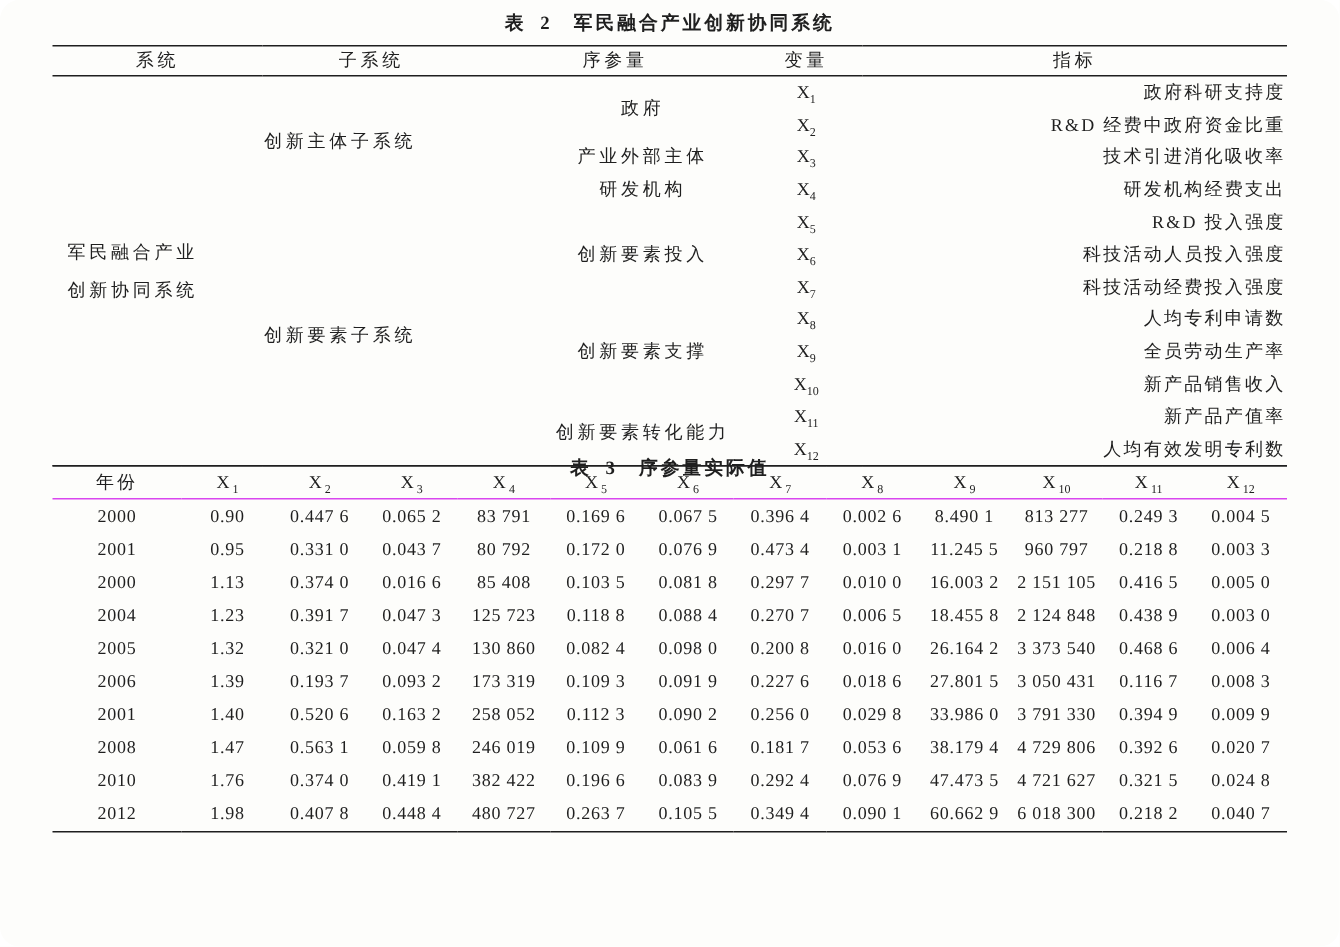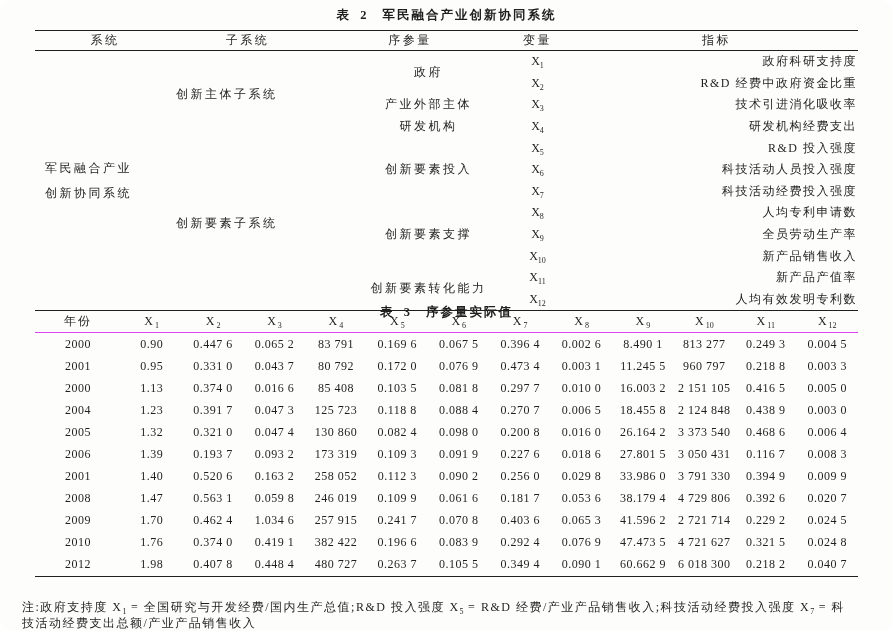"2009" tr { html: <tr> <td>2009</td> <td>1.70</td> <td>0.462 4</td> <td>1.034 6</td> <td>257 915</td> <td>0.241 7</td> <td>0.070 8</td> <td>0.403 6</td> <td>0.065 3</td> <td>41.596 2</td> <td>2 721 714</td> <td>0.229 2</td> <td>0.024 5</td> </tr> -> none }
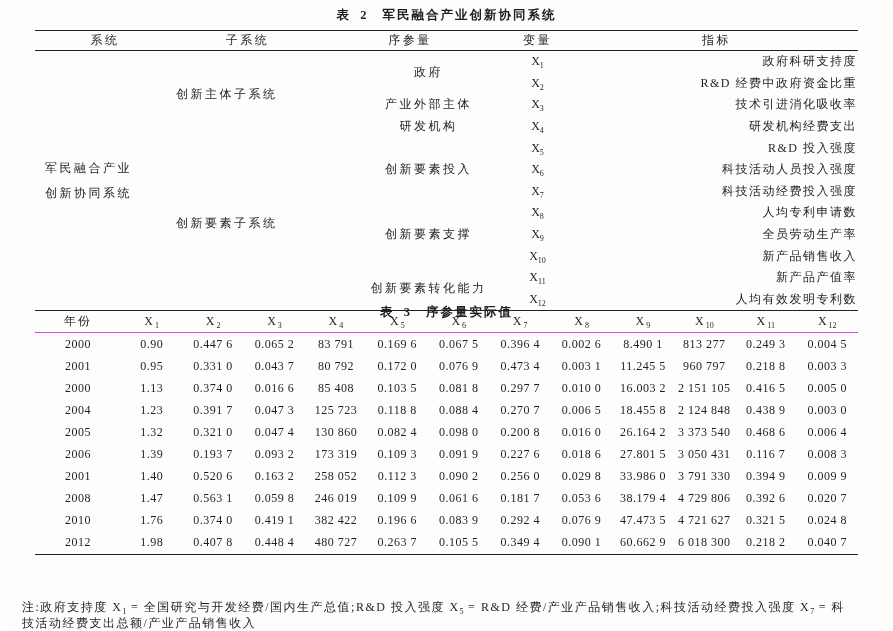"注:政府支持度 X1 = 全国研究与开发经费/国内生产总值;R&D 投入强度" div.note { html: <div> <div>注:政府支持度 X<sub>1</sub> = 全国研究与开发经费/国内生产总值;R&amp;D 投入强度 X<sub>5</sub> = R&amp;D 经费/产业产品销售收入;科技活动经费投入强度 X<sub>7</sub> = 科</div> <div>技活动经费支出总额/产业产品销售收入</div> </div> -> none }
